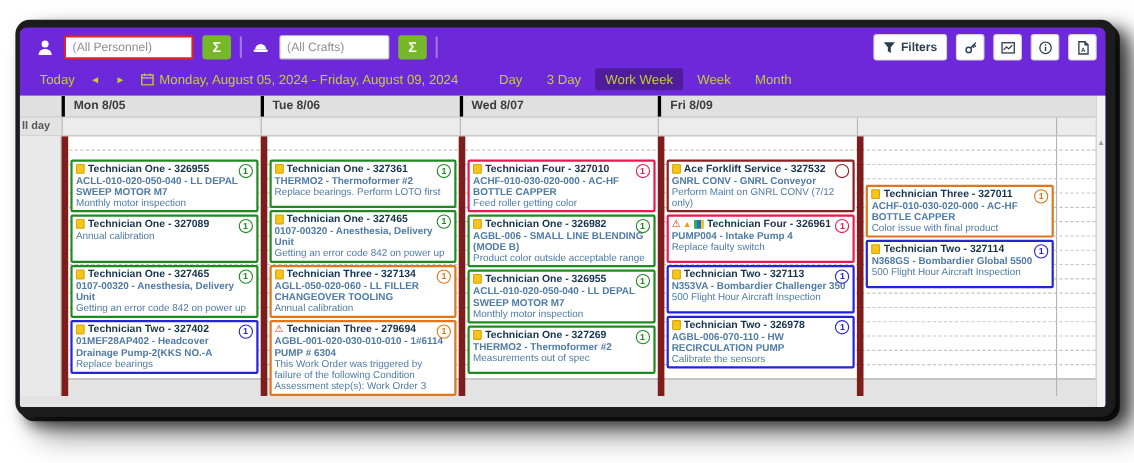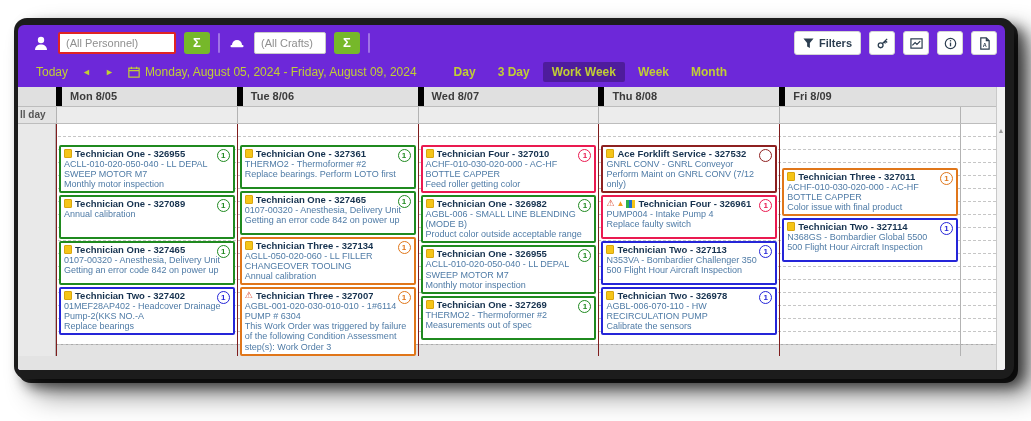"(All Crafts)" .input-plain { width: 72px -> 100px }
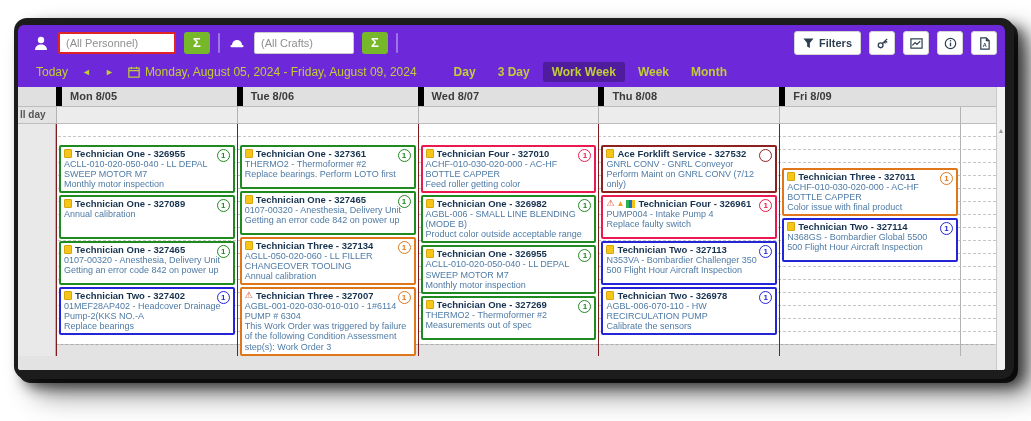"Day" .view-btn { font-weight: bold -> none }
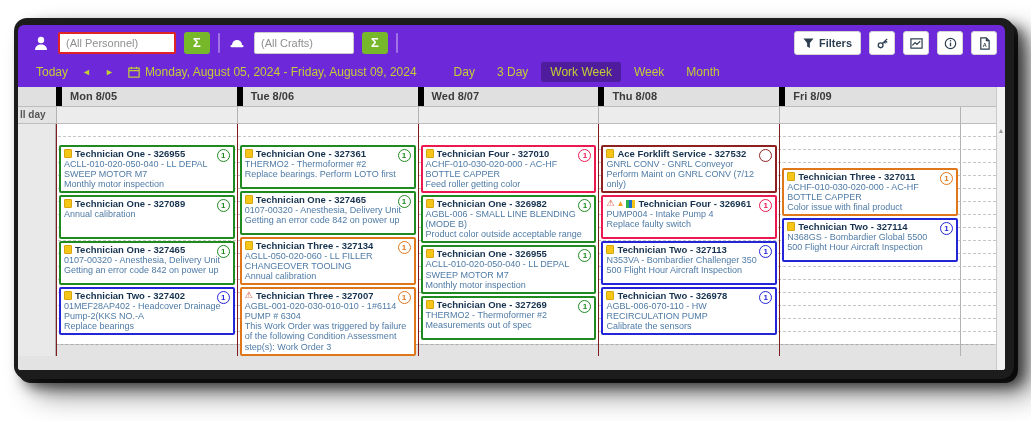"Mon 8/05" .day-head { border-left: 6px solid #000000 -> 3px solid #000000 }
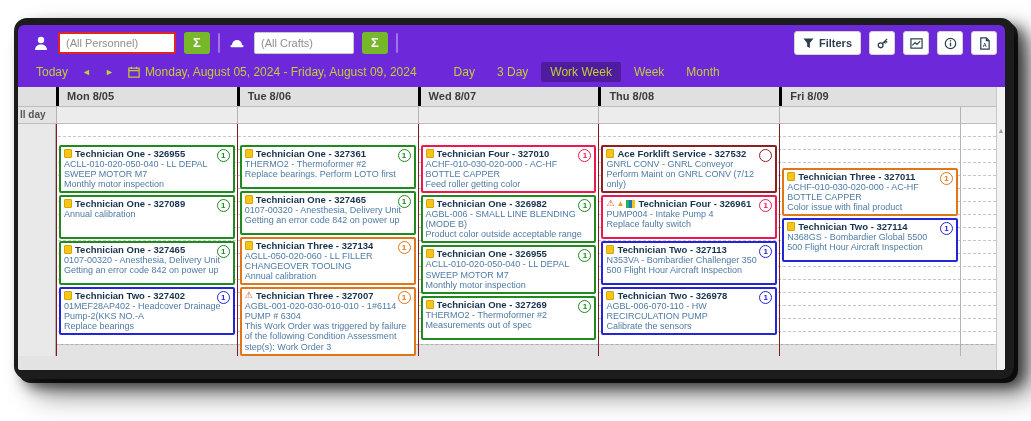"Thu 8/08" div.day-head { html: <div>Thu 8/08</div> -> none }
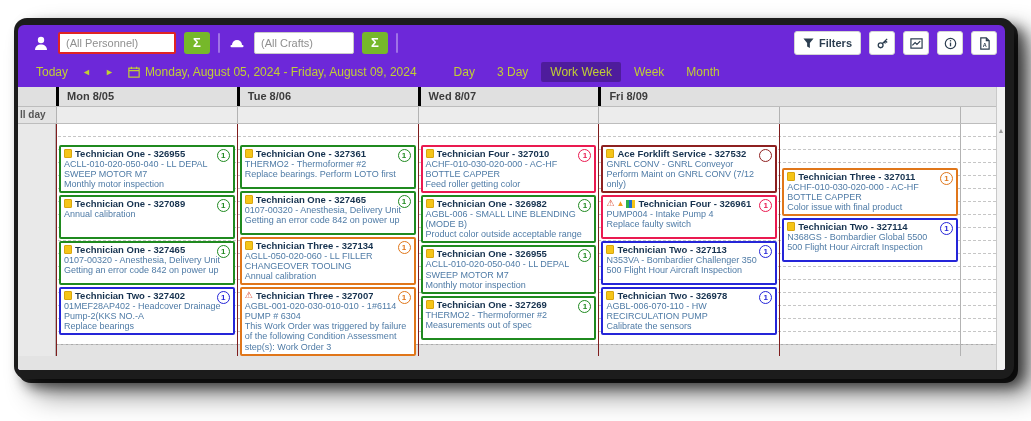"Technician One - 326955" .day-col { border-left: 1px solid #7f1d1d -> 6px solid #7f1d1d }
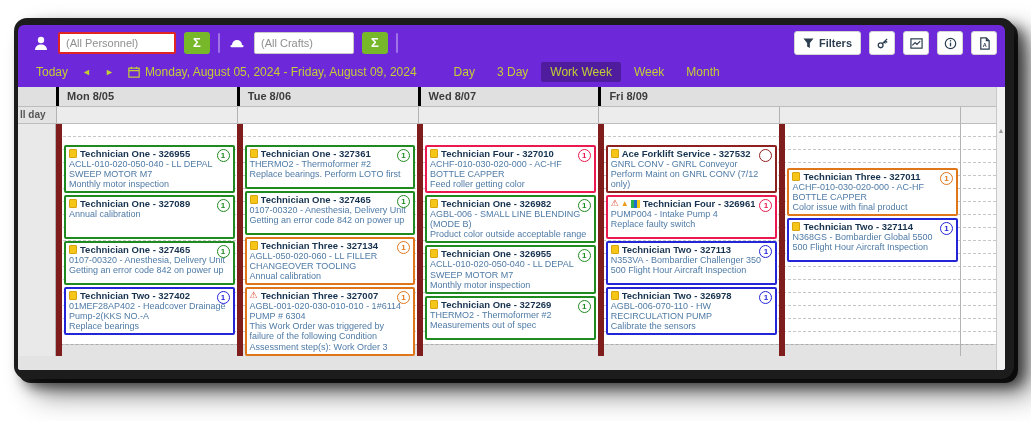"ACLL-010-020-050-040 - LL DEPAL SWEEP" .card-asset { font-weight: none -> bold }
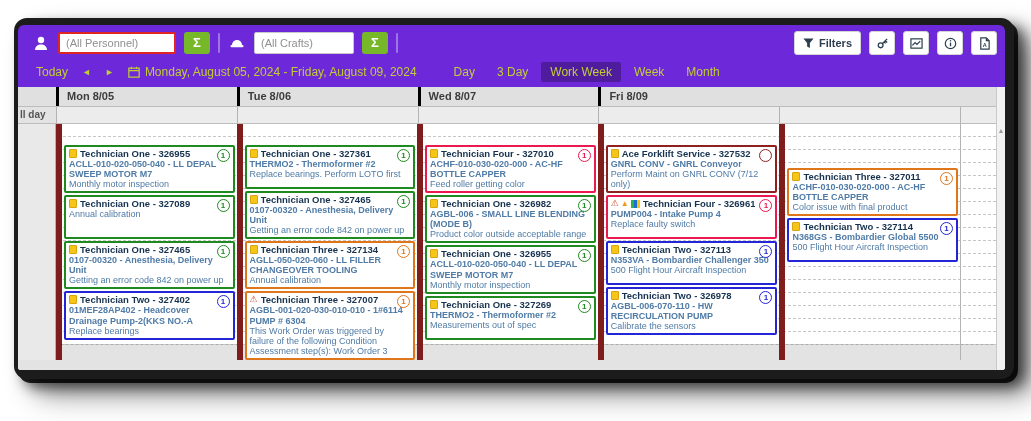"Technician Three - 327007" span.card-title { text: 327007 -> 279694 }
